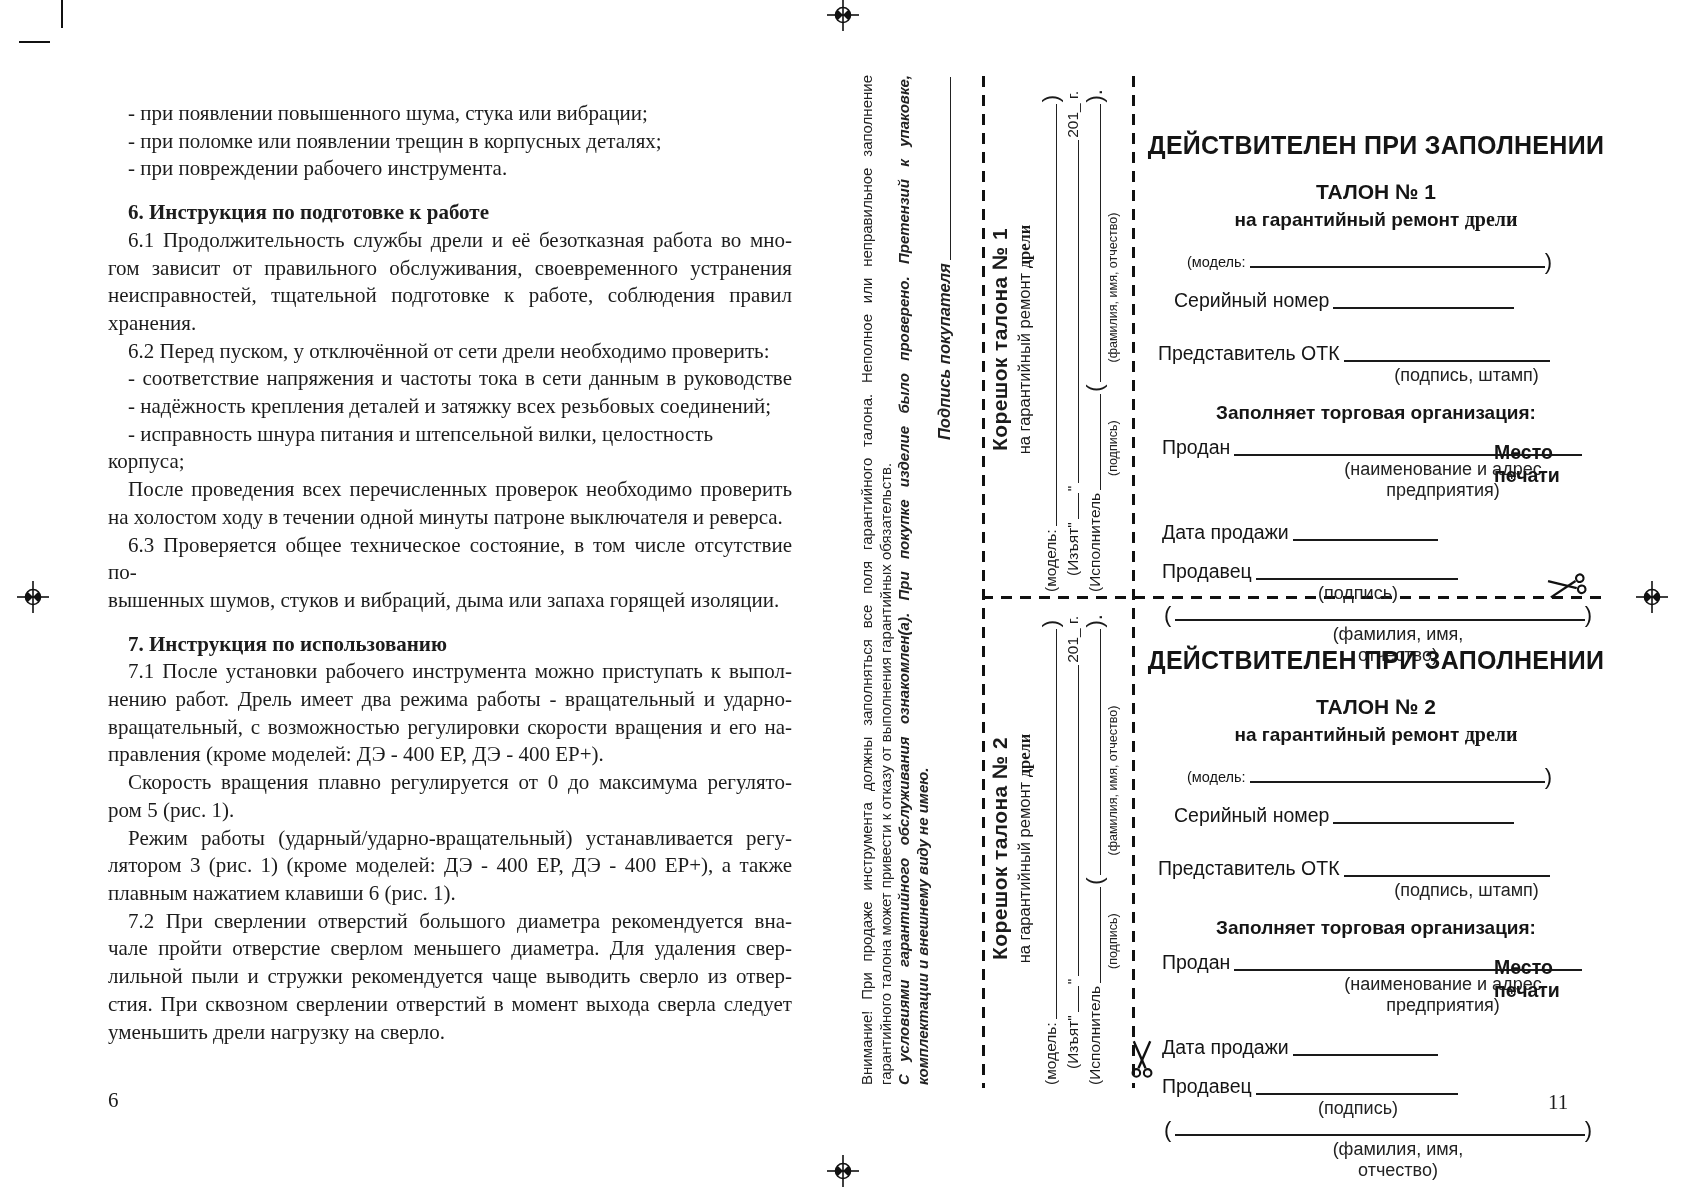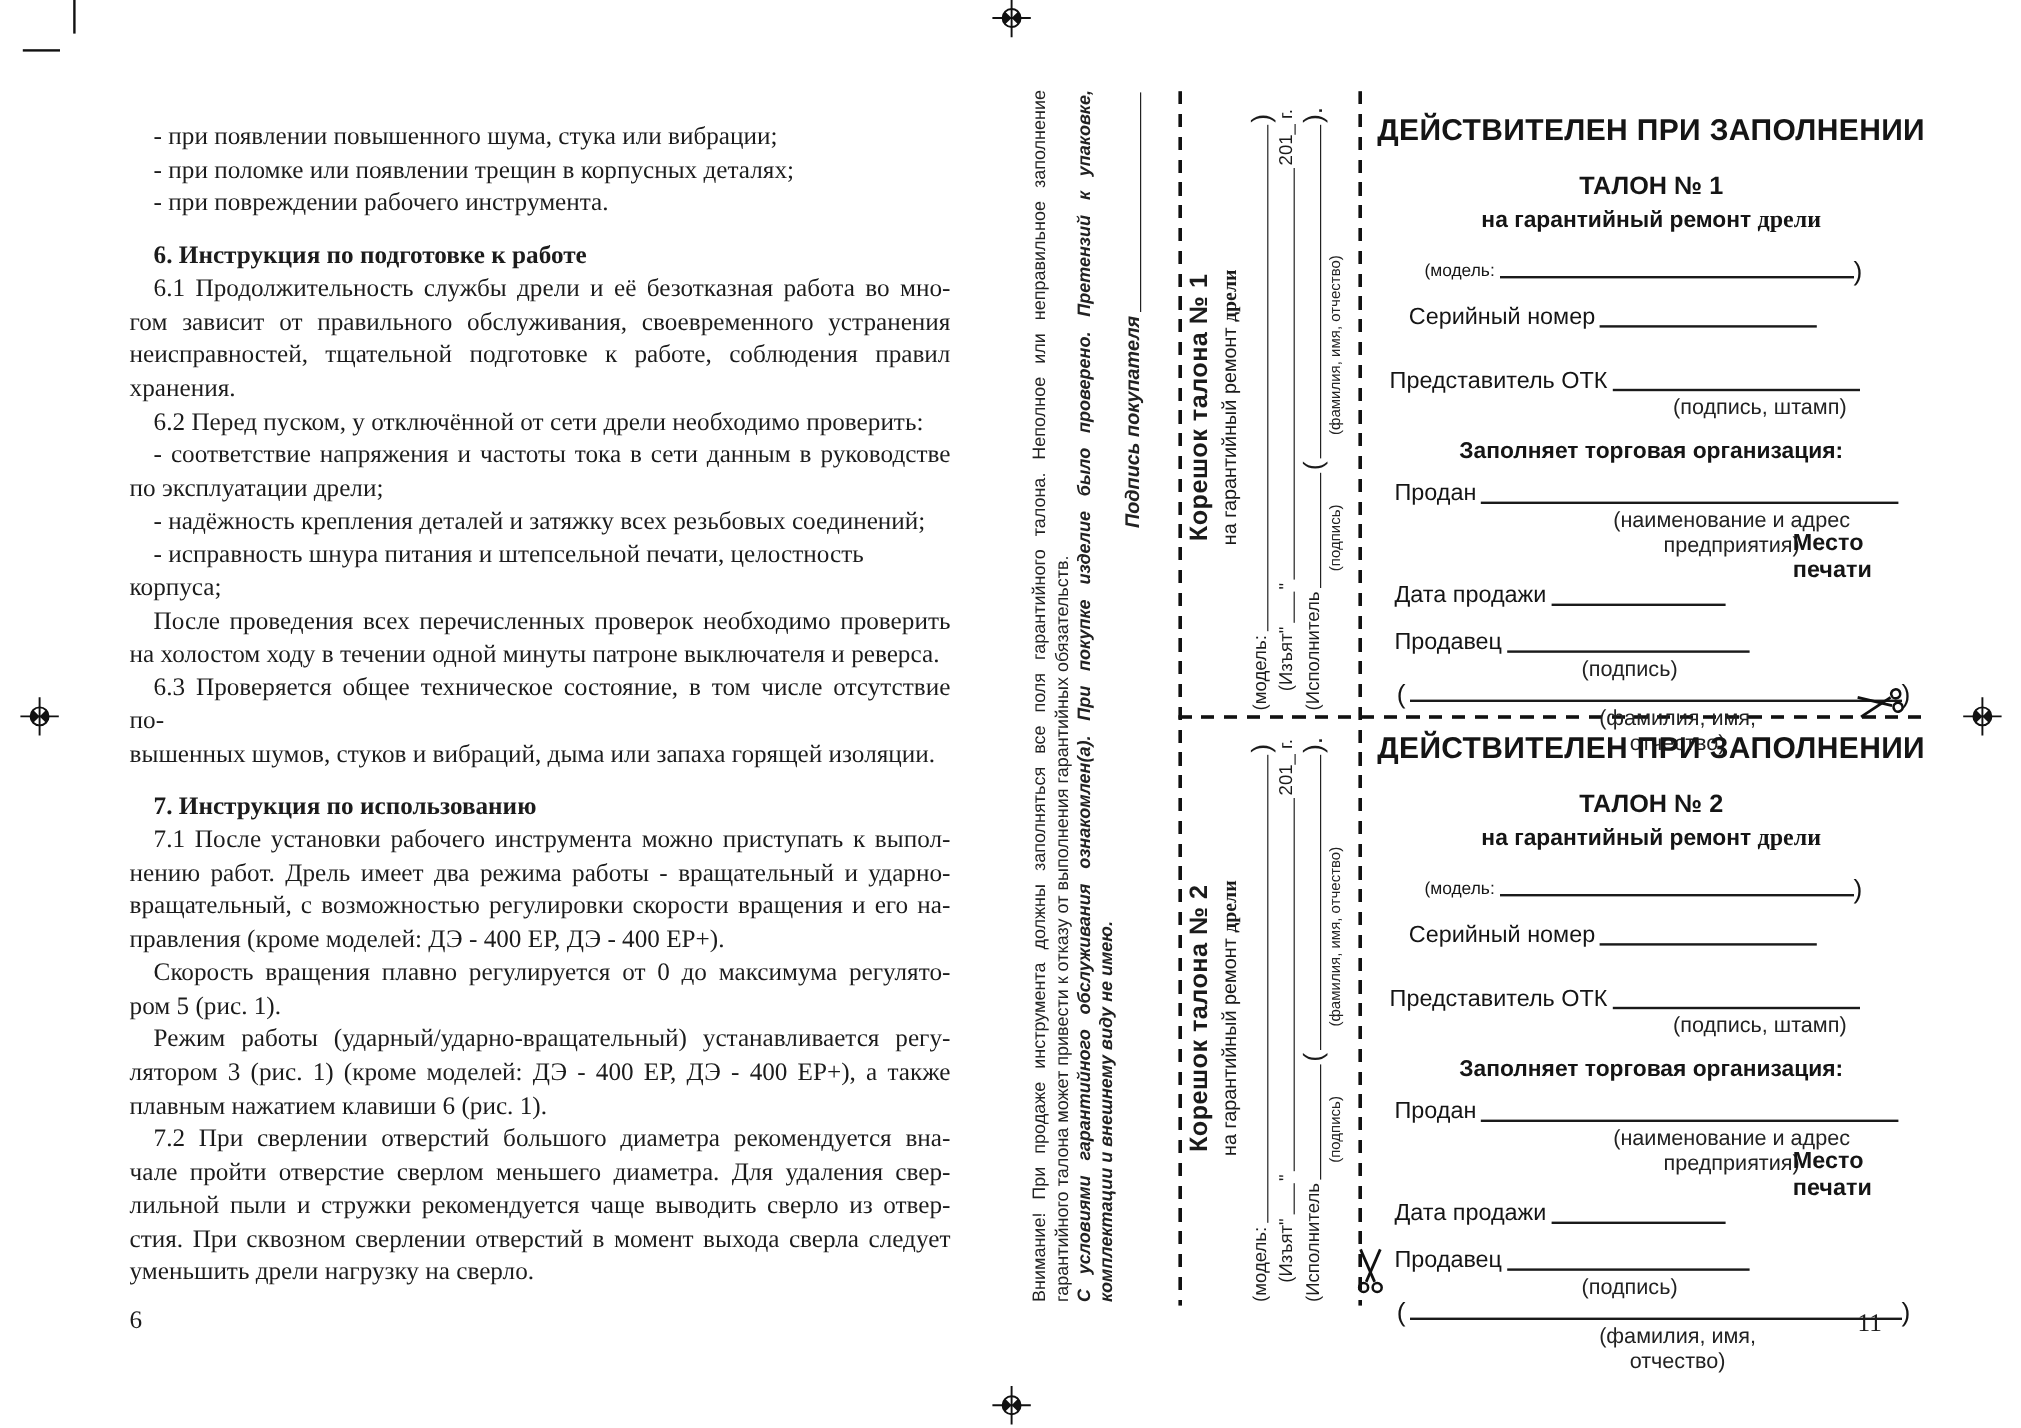"ДЕЙСТВИТЕЛЕН ПРИ ЗАПОЛНЕНИИ" .c-valid { margin-top: none -> 36px }
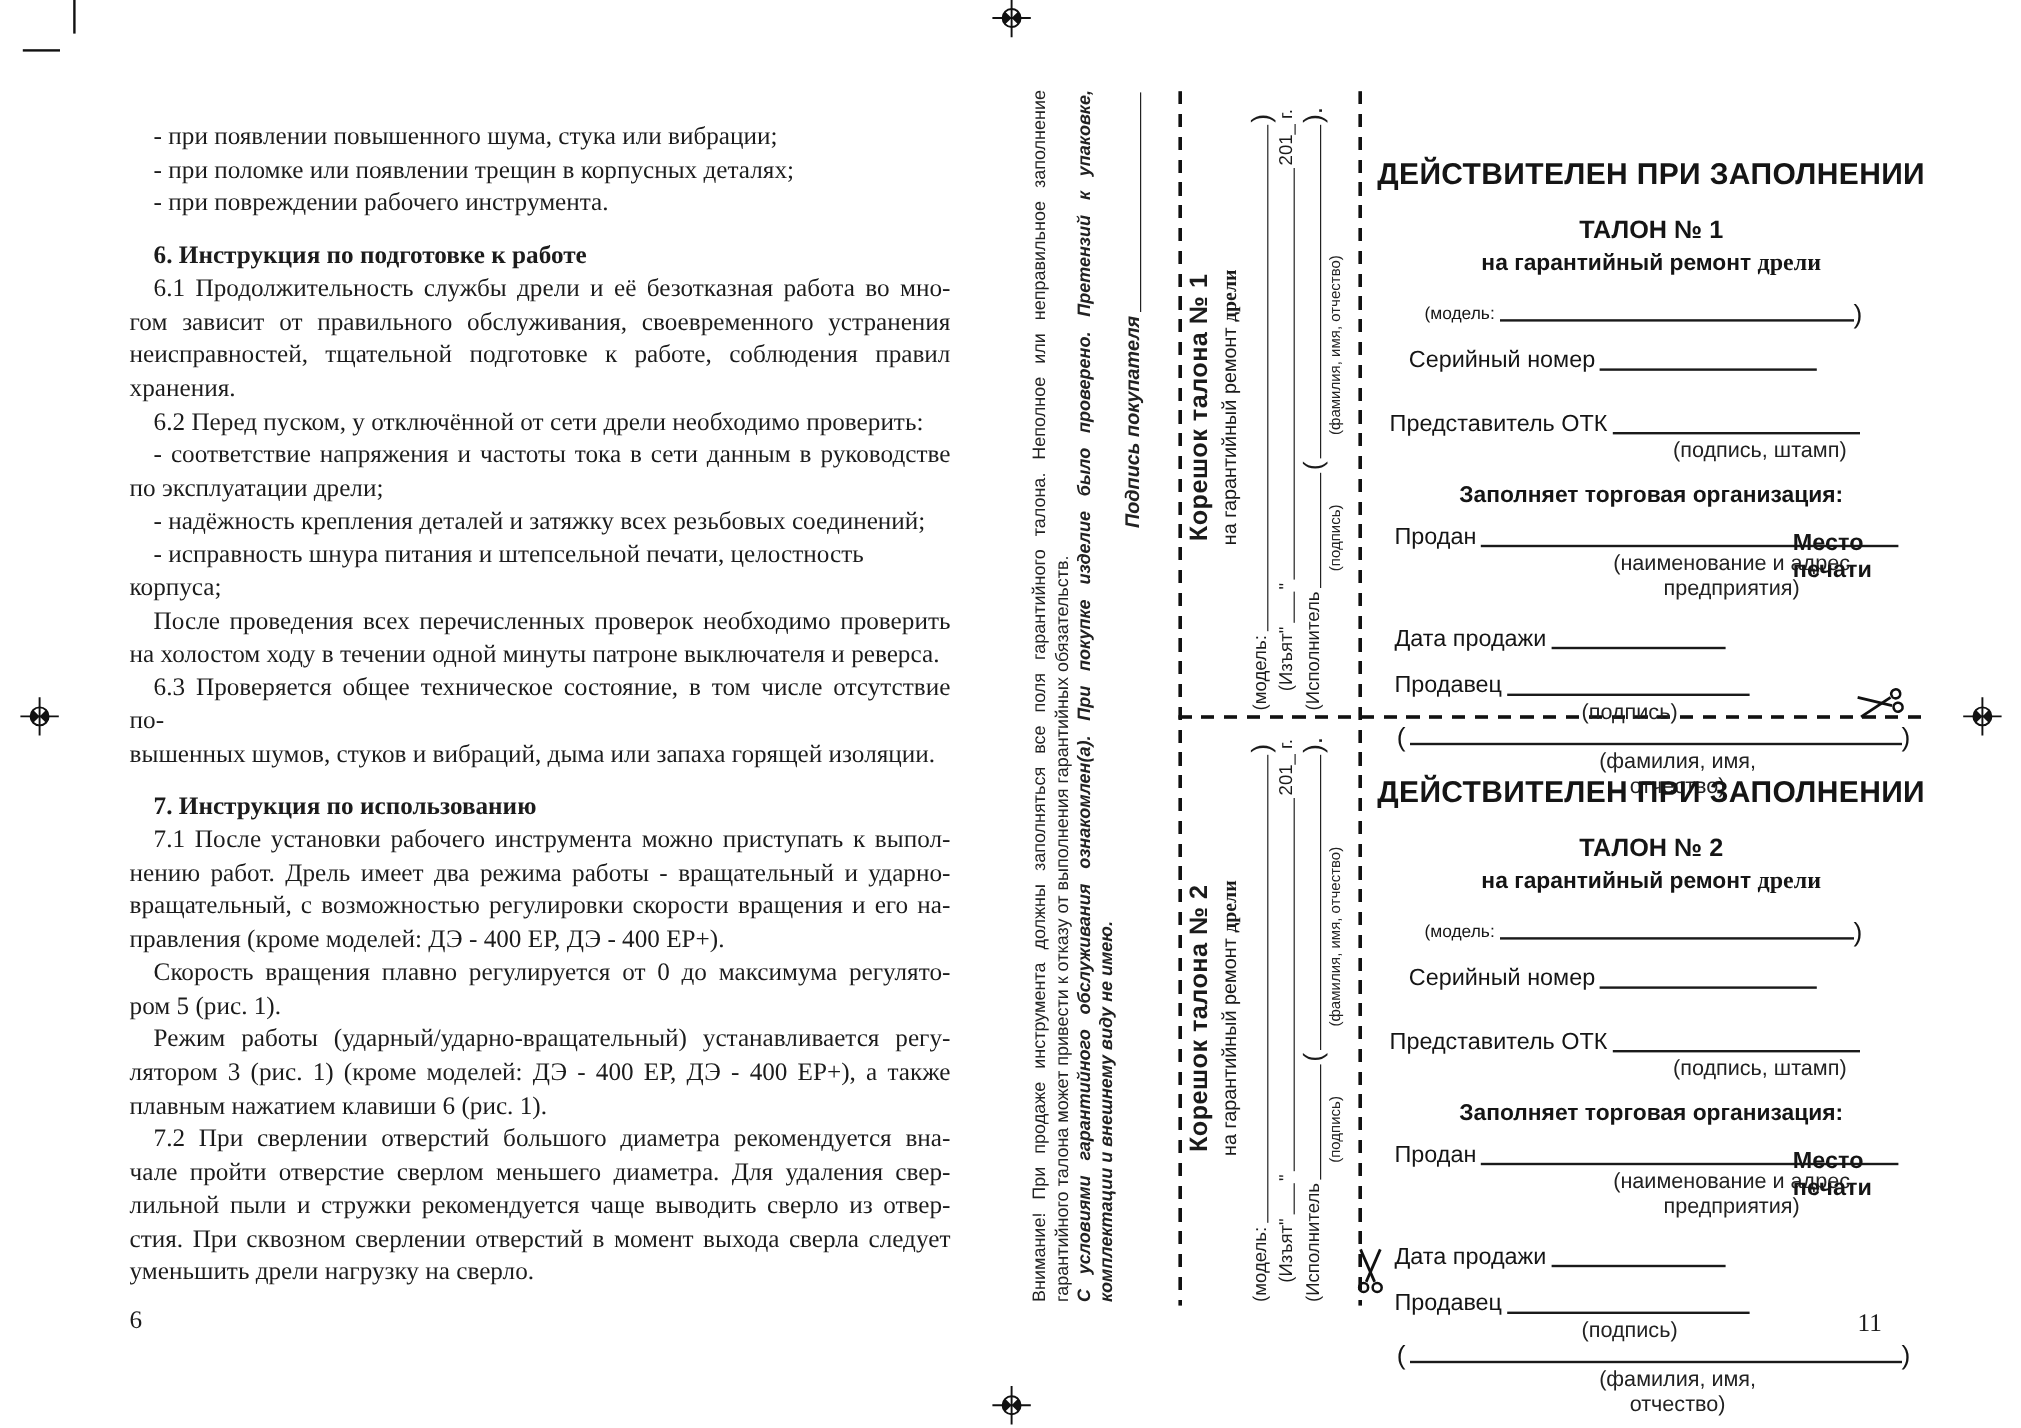"по эксплуатации дрели;" div.ln { html: <div>по эксплуатации дрели;</div> -> none }
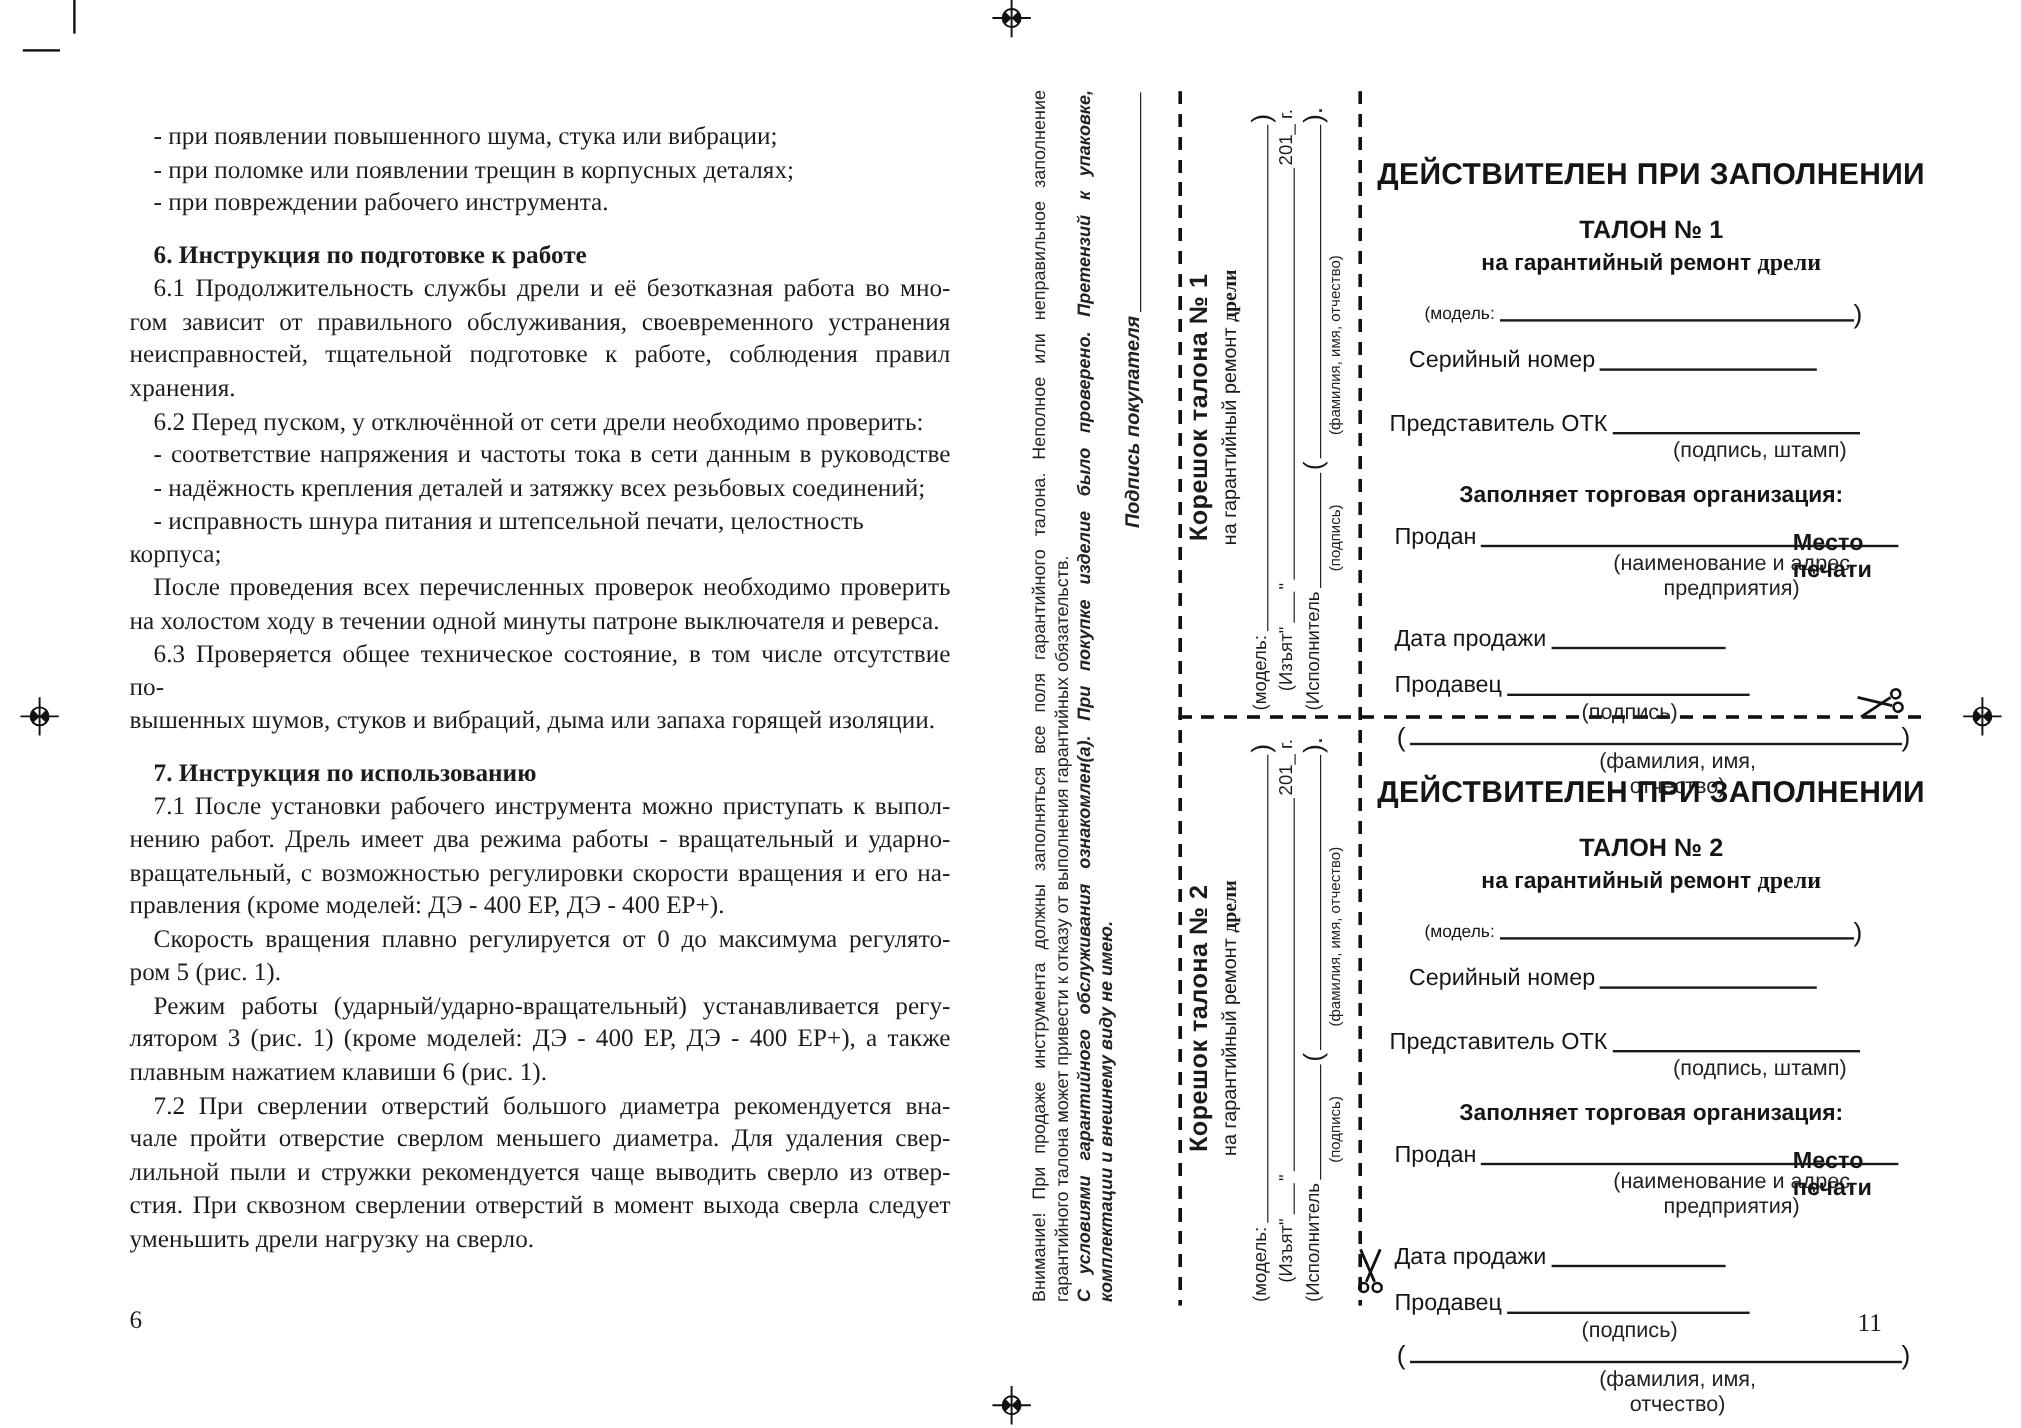"- исправность шнура питания и" div.ln { text: печати -> вилки }
